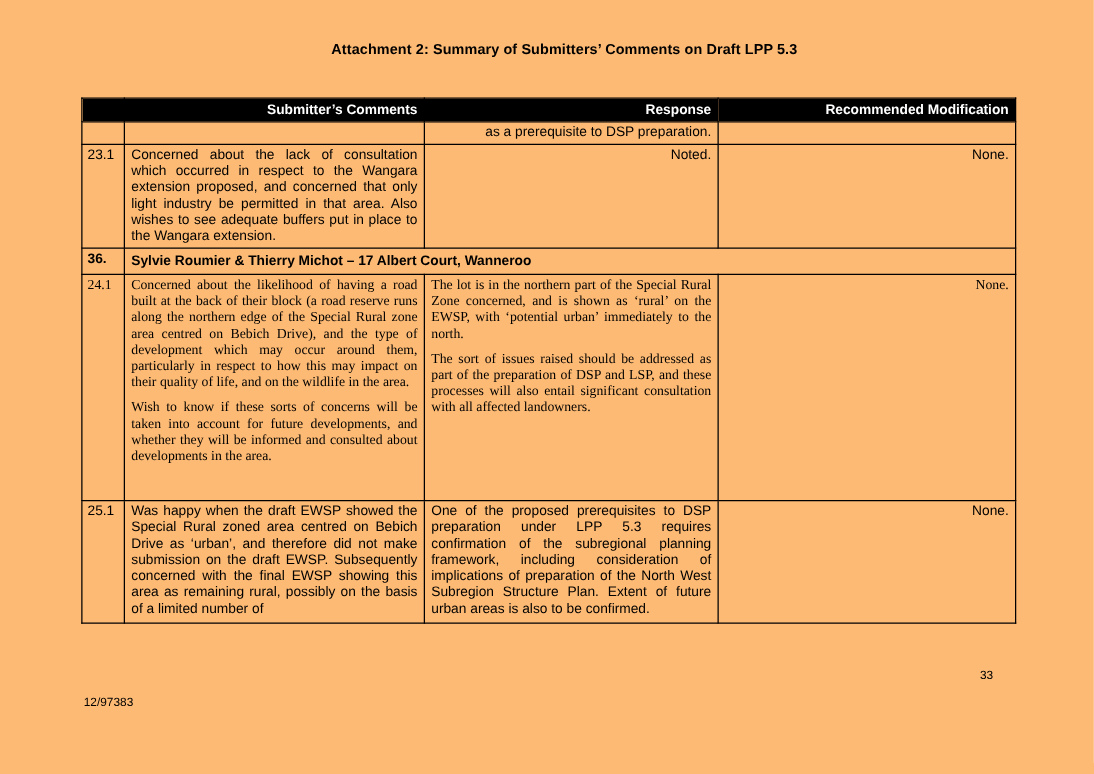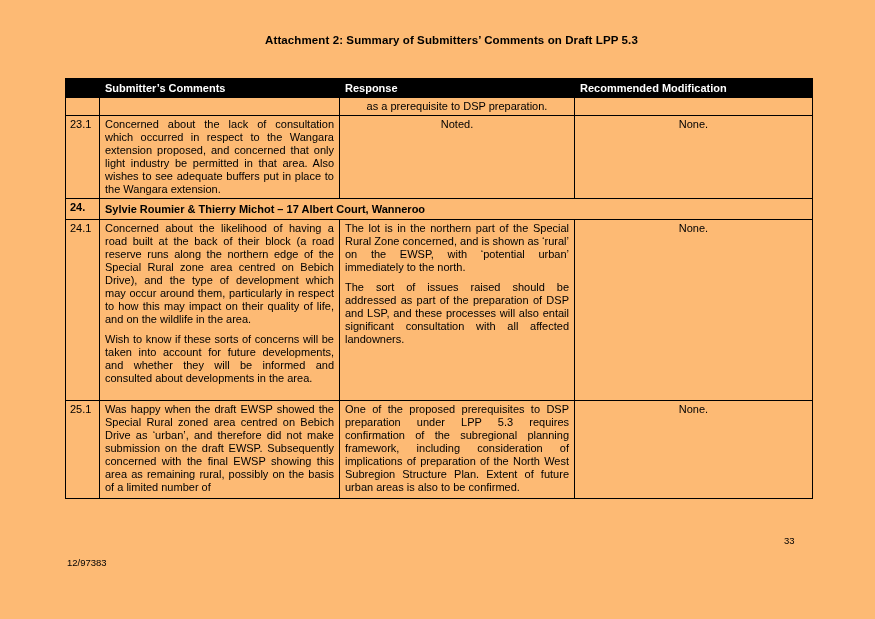"Submitter’s Comments" th { text-align: left -> right }
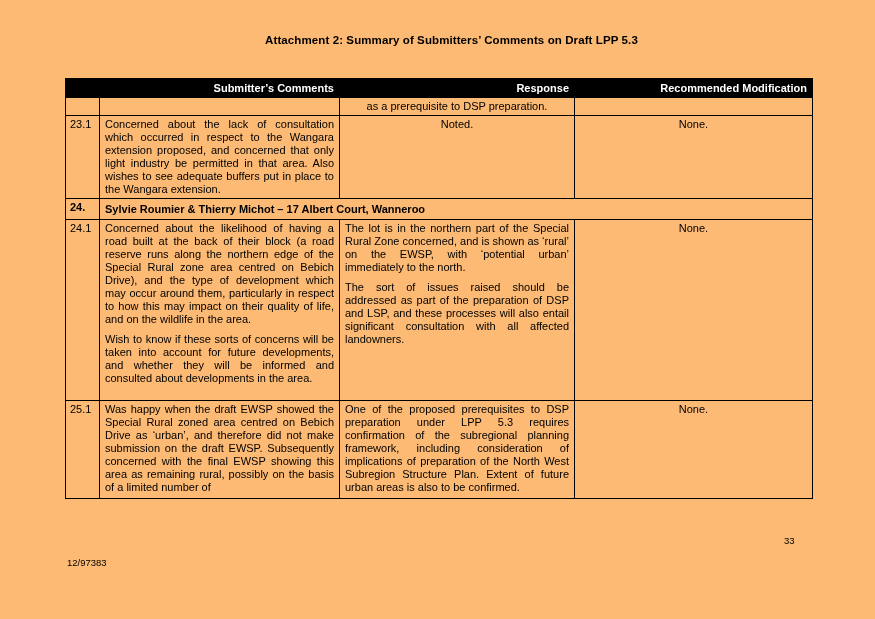"as a prerequisite to DSP" td.cell p.plain { text-align: center -> right }
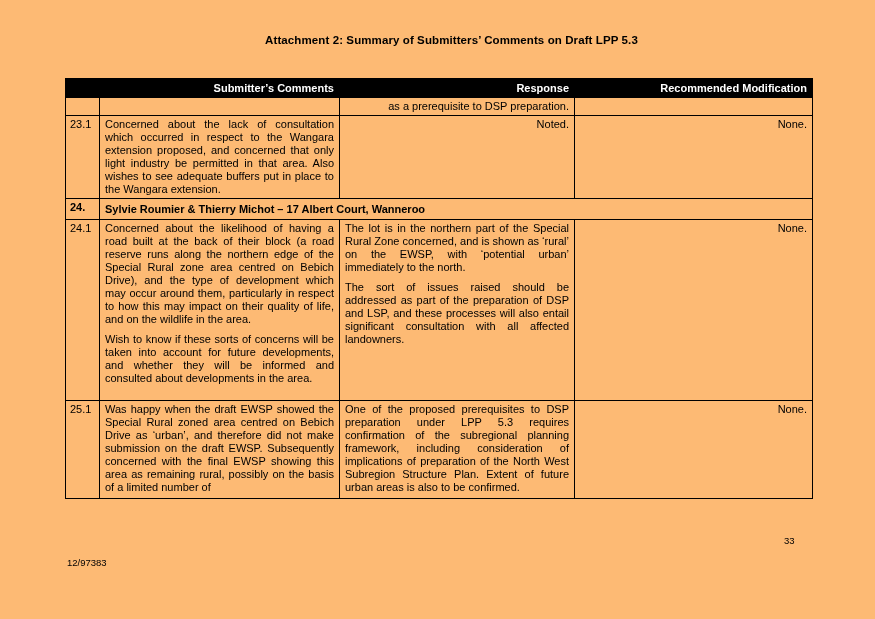"24." td.num { text: 24 -> 36 }
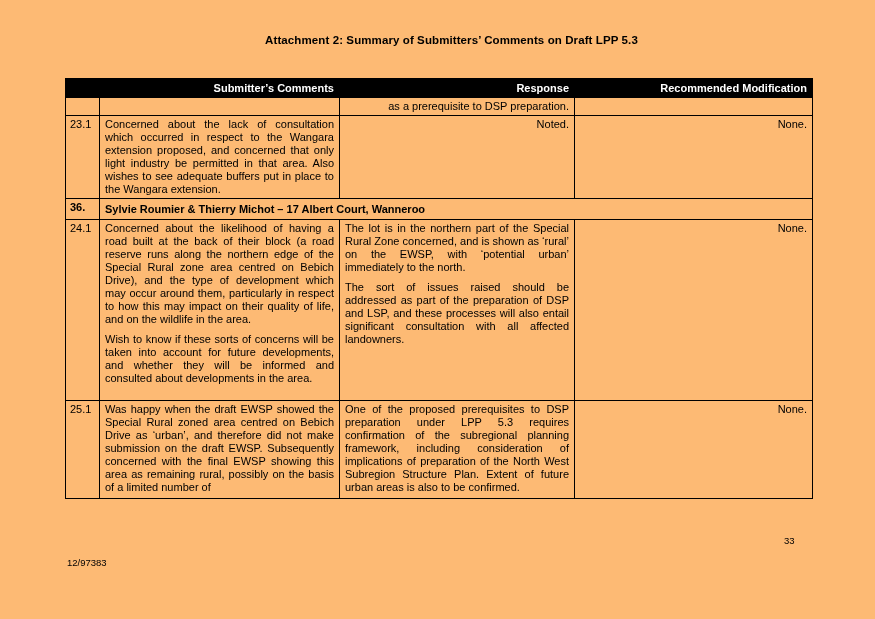"24.1" tr.h-241 { font-family: none -> Liberation Serif, serif }
